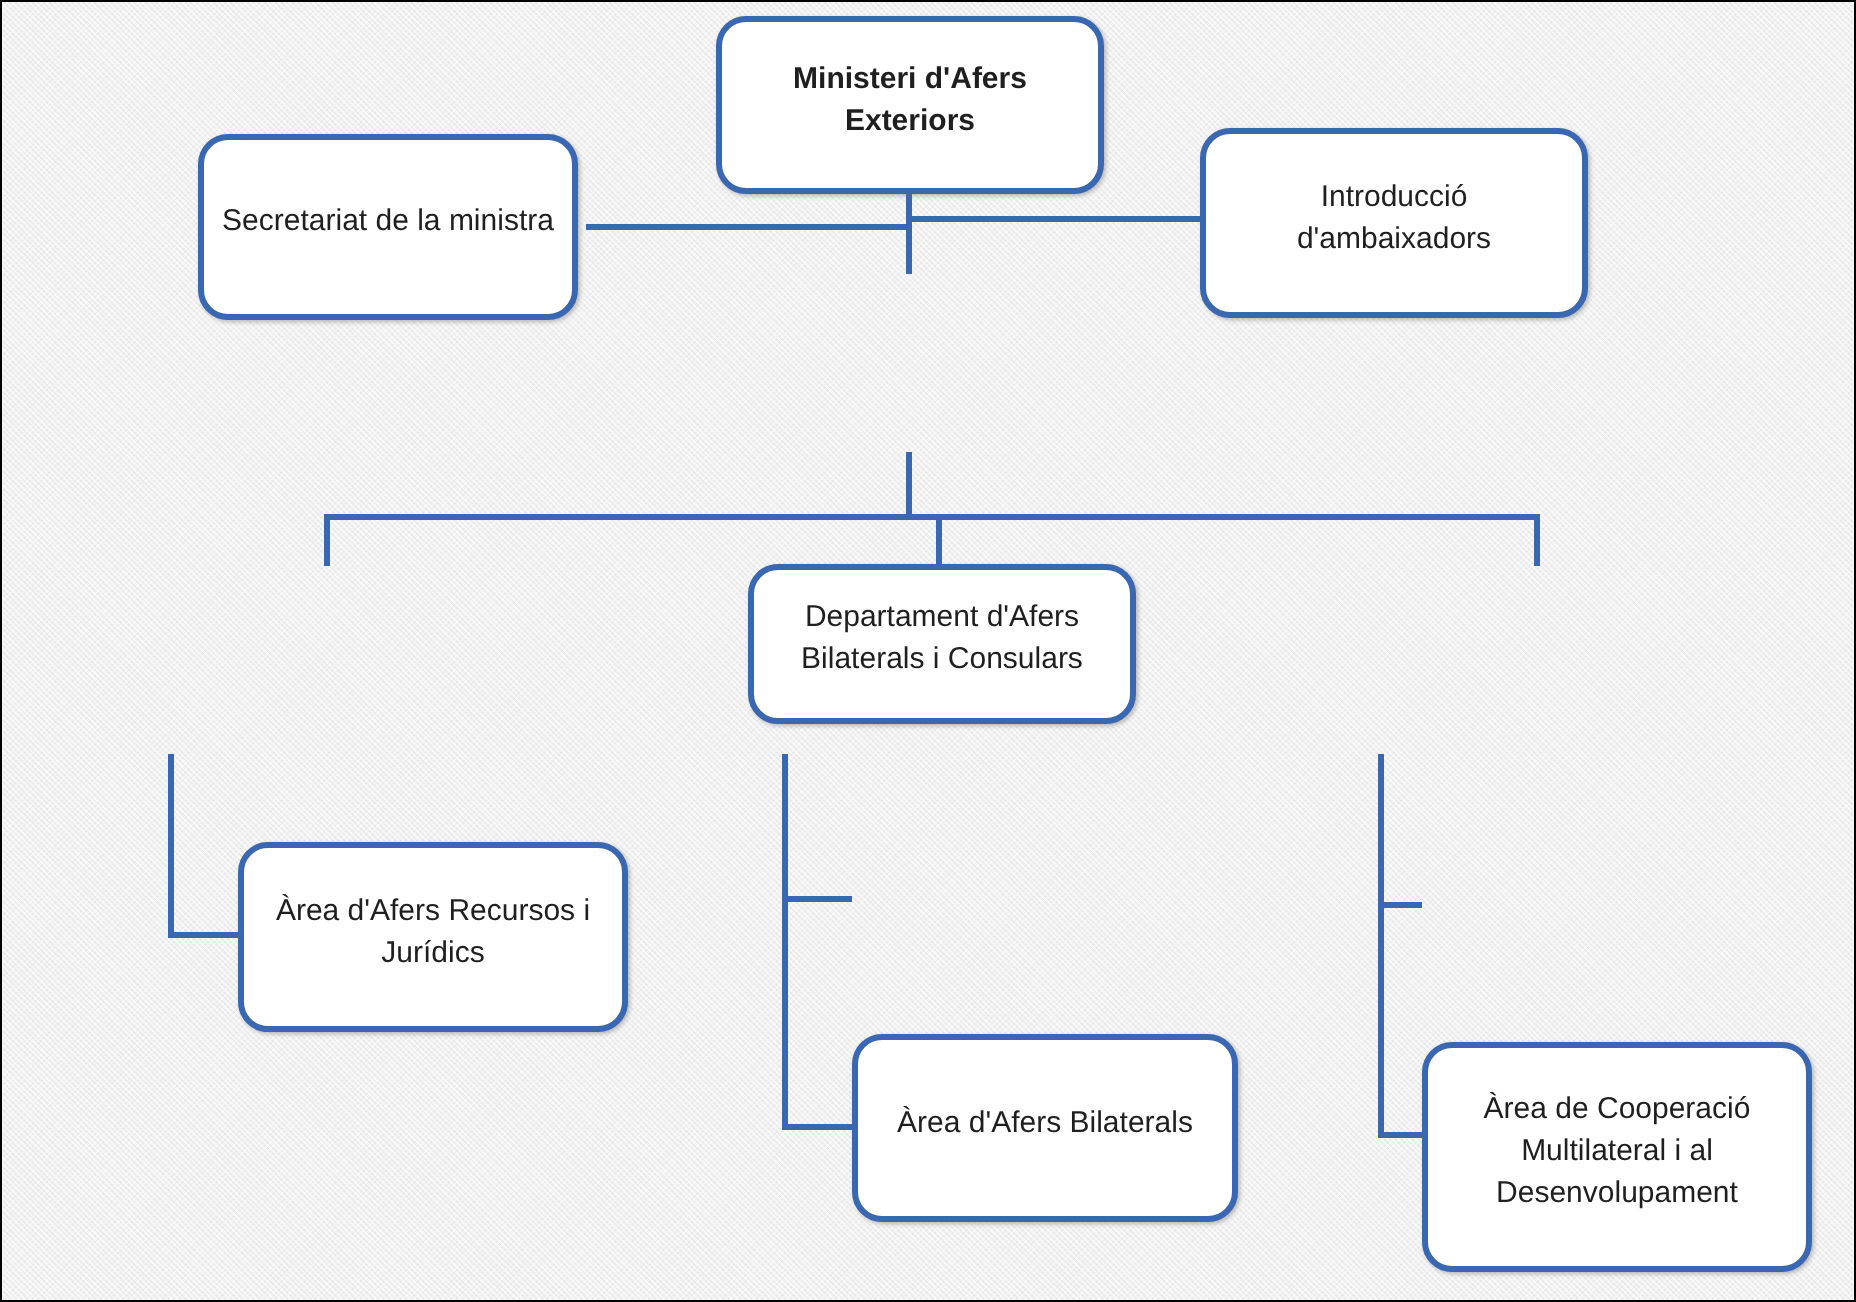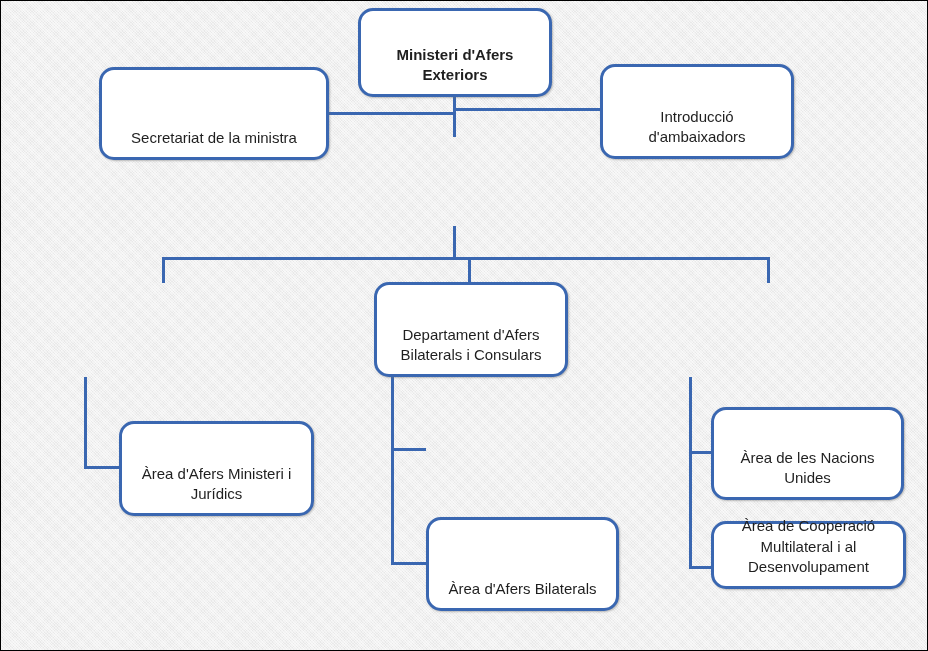"Ministeri d'Afers Exteriors" .node { align-items: flex-end -> center }
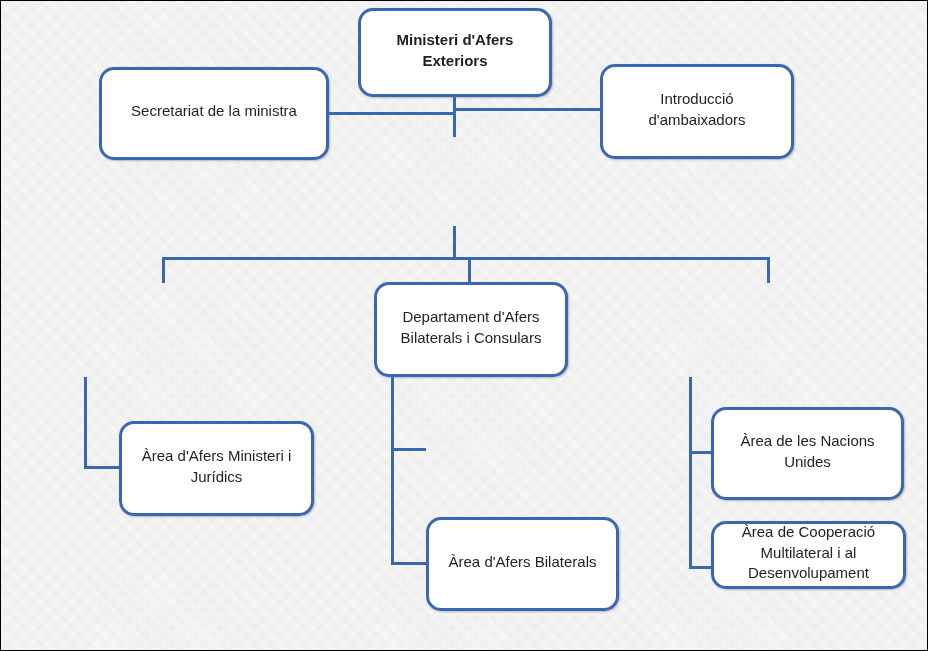"Secretariat de la ministra" div.node { width: 230px -> 190px }
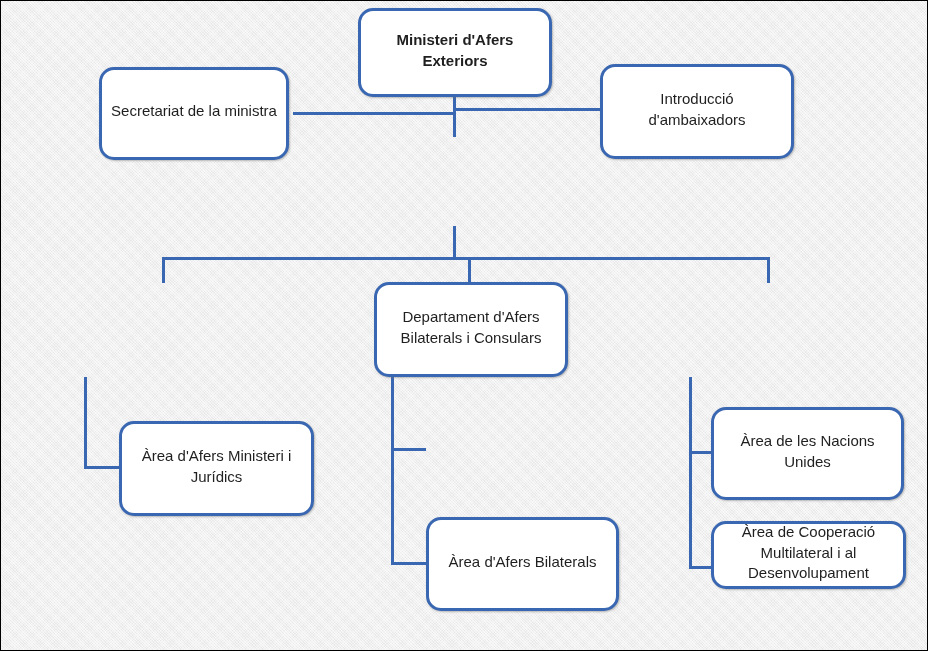"Departament d'Afers Bilaterals i" div.node { height: 95px -> 80px }
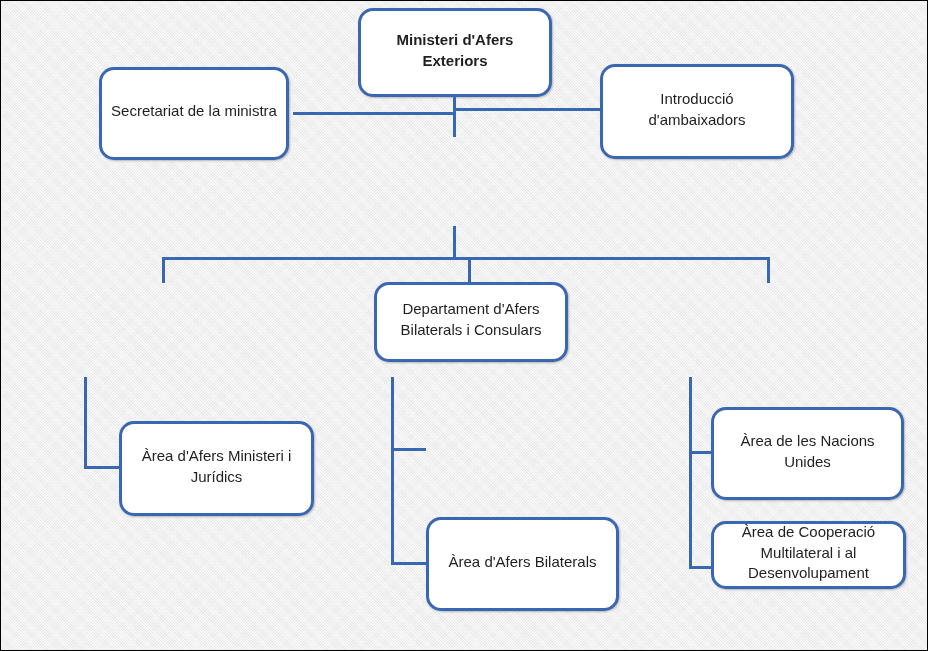"Àrea de les Nacions Unides" div.node { html: <div> <span>Àrea de les Nacions Unides</span> </div> -> none }
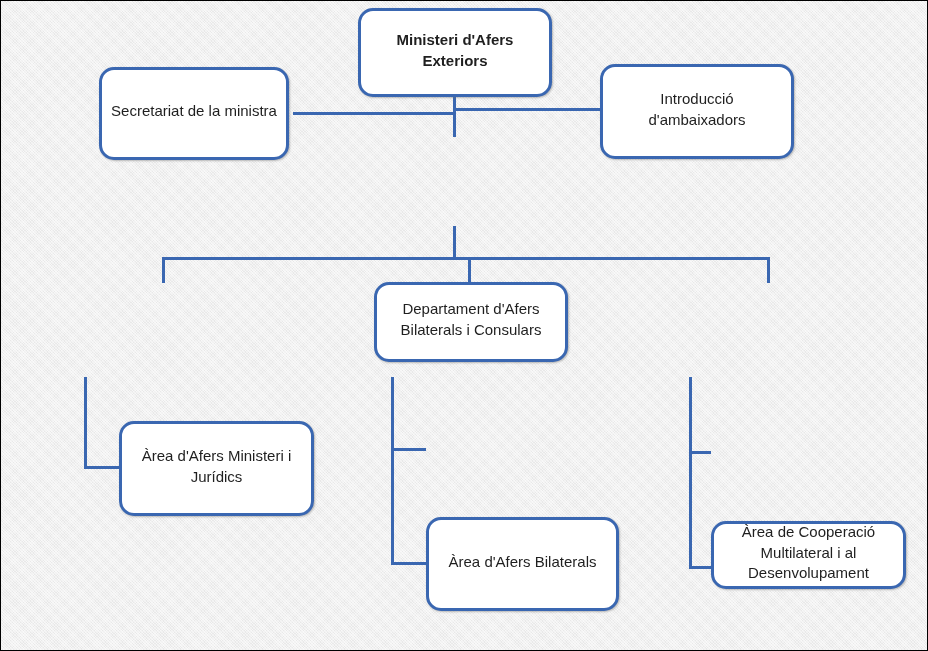"Àrea d'Afers Ministeri i Jurídics" span { text: Ministeri -> Recursos }
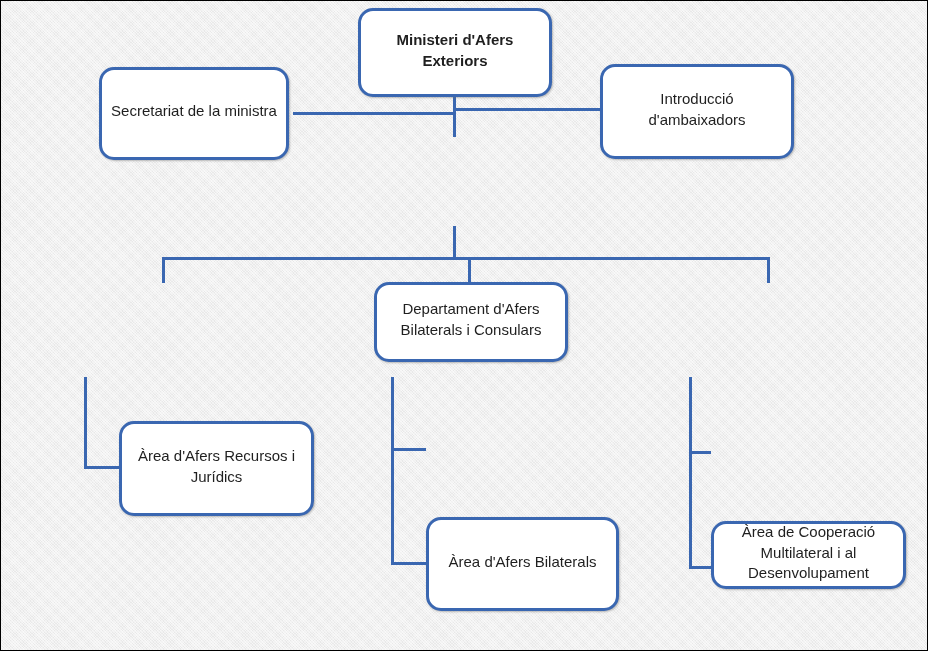"Àrea de Cooperació Multilateral i" div.node { height: 68px -> 115px }
